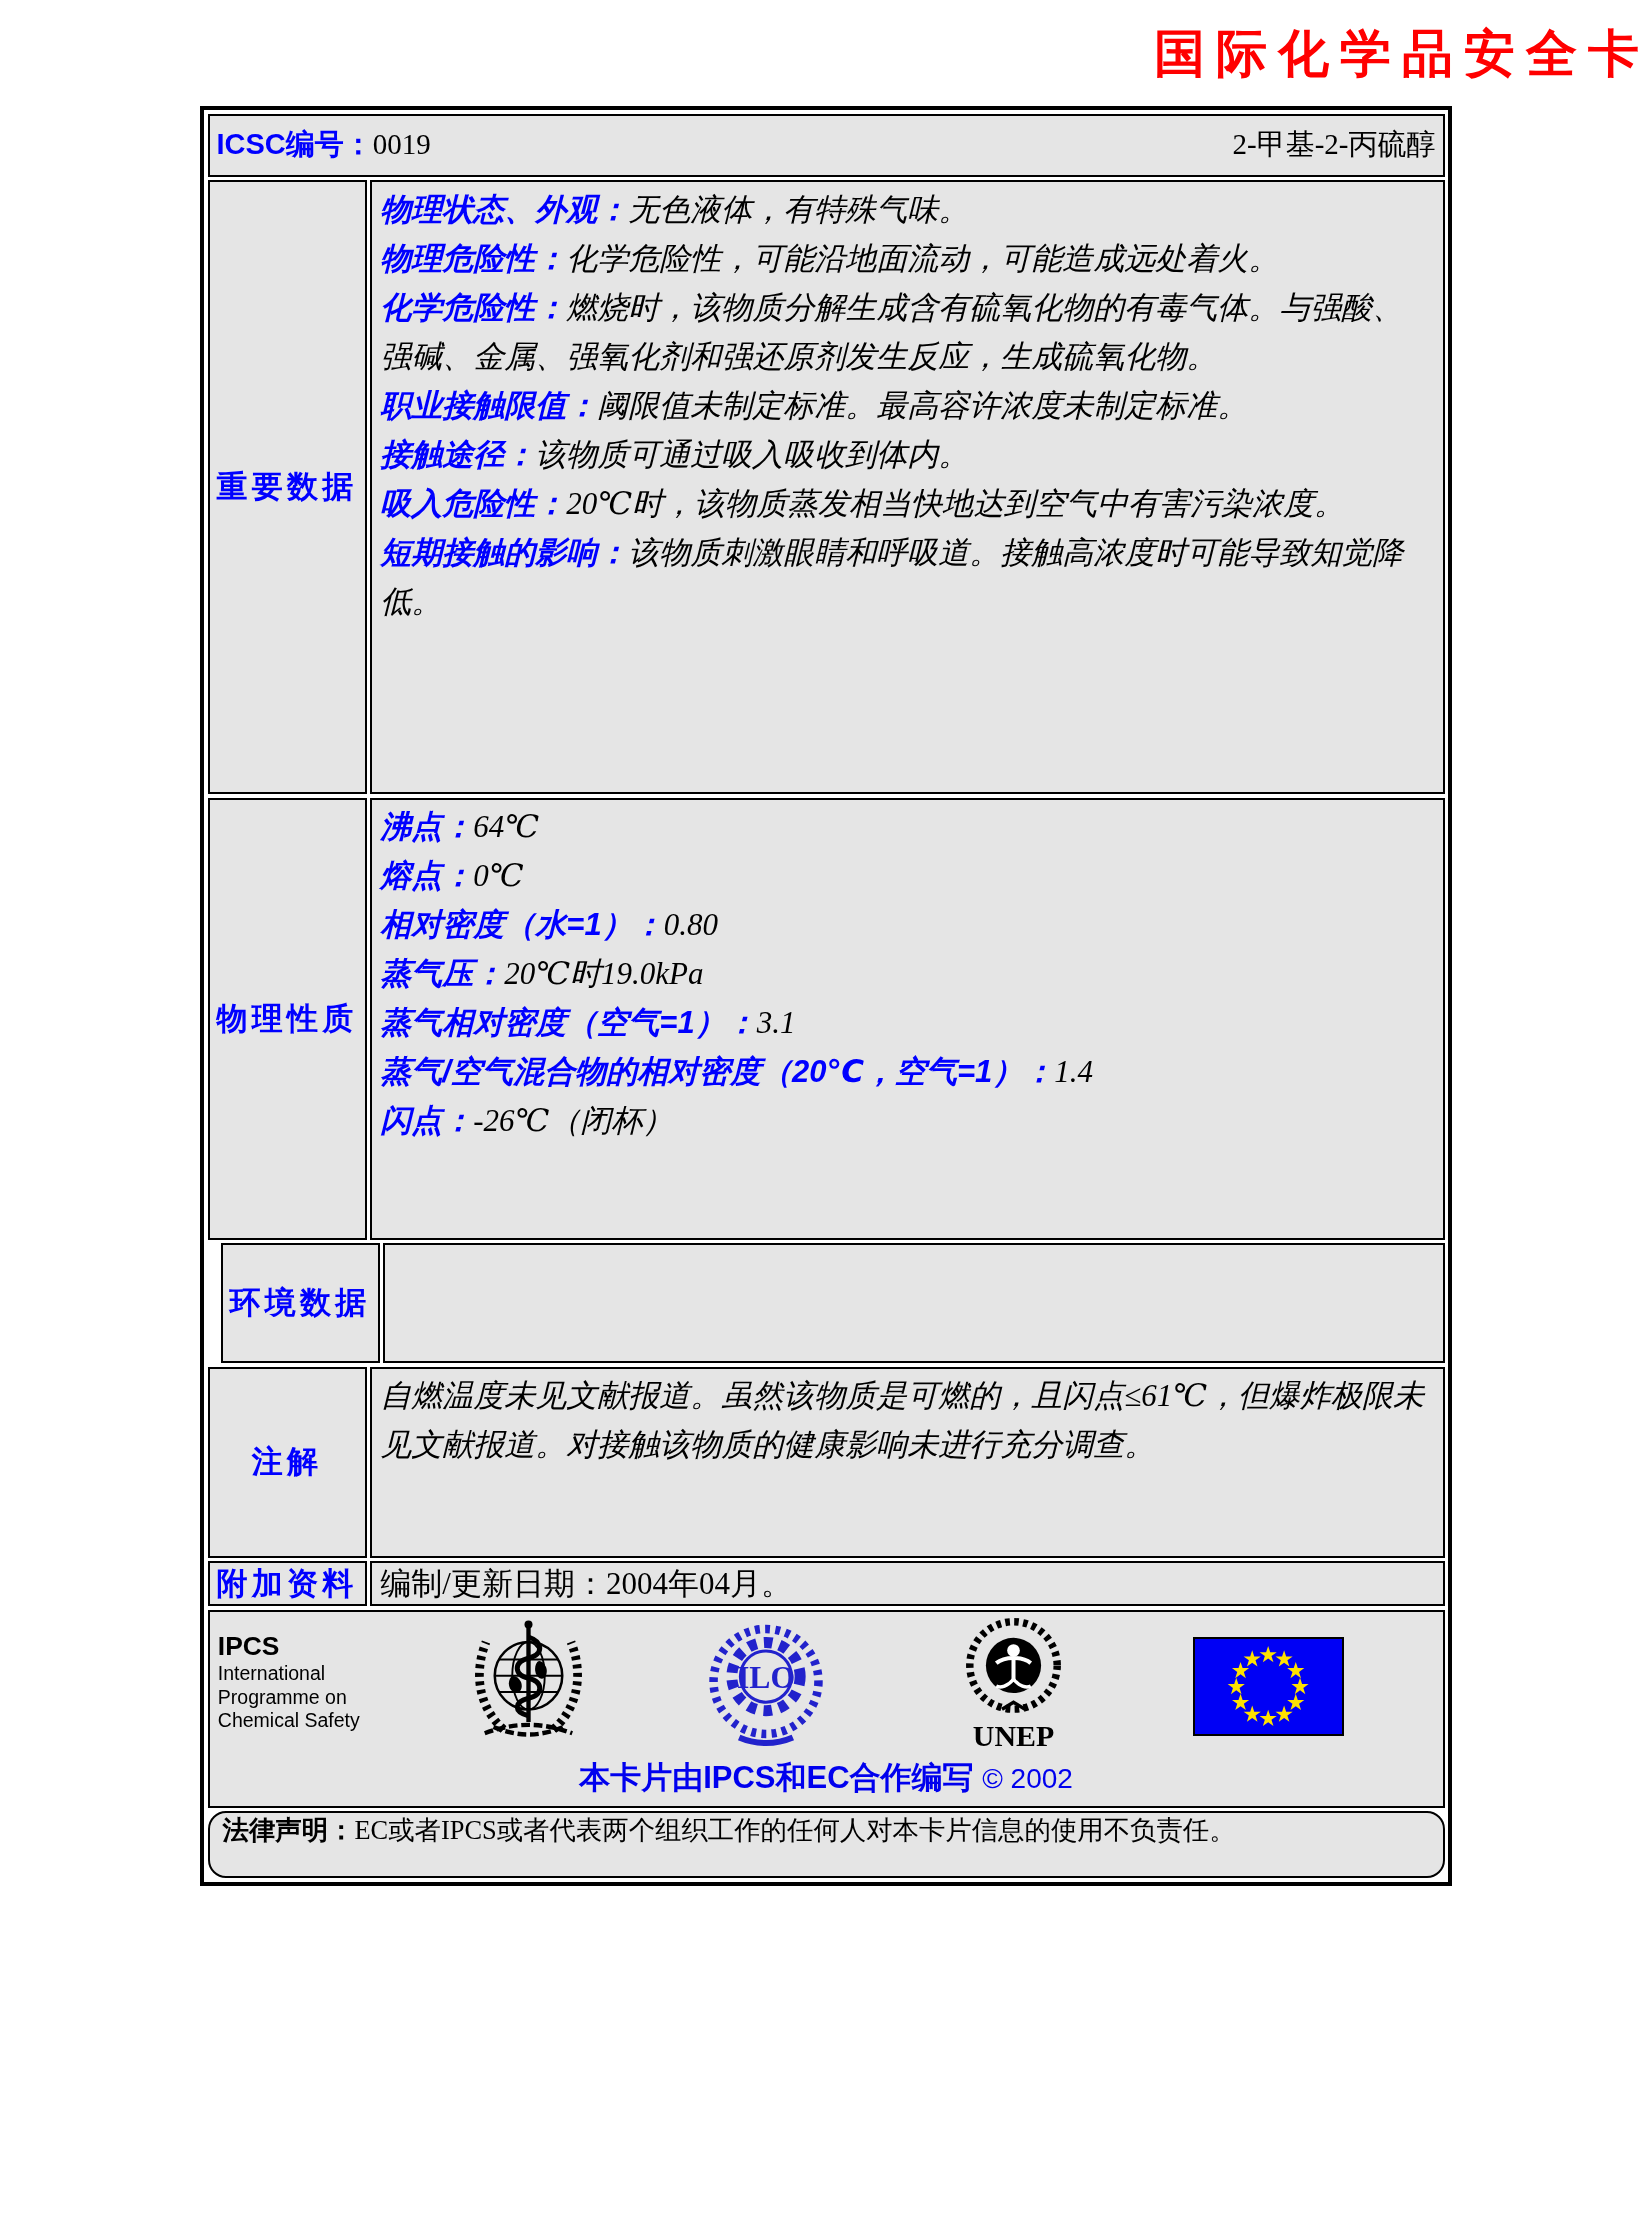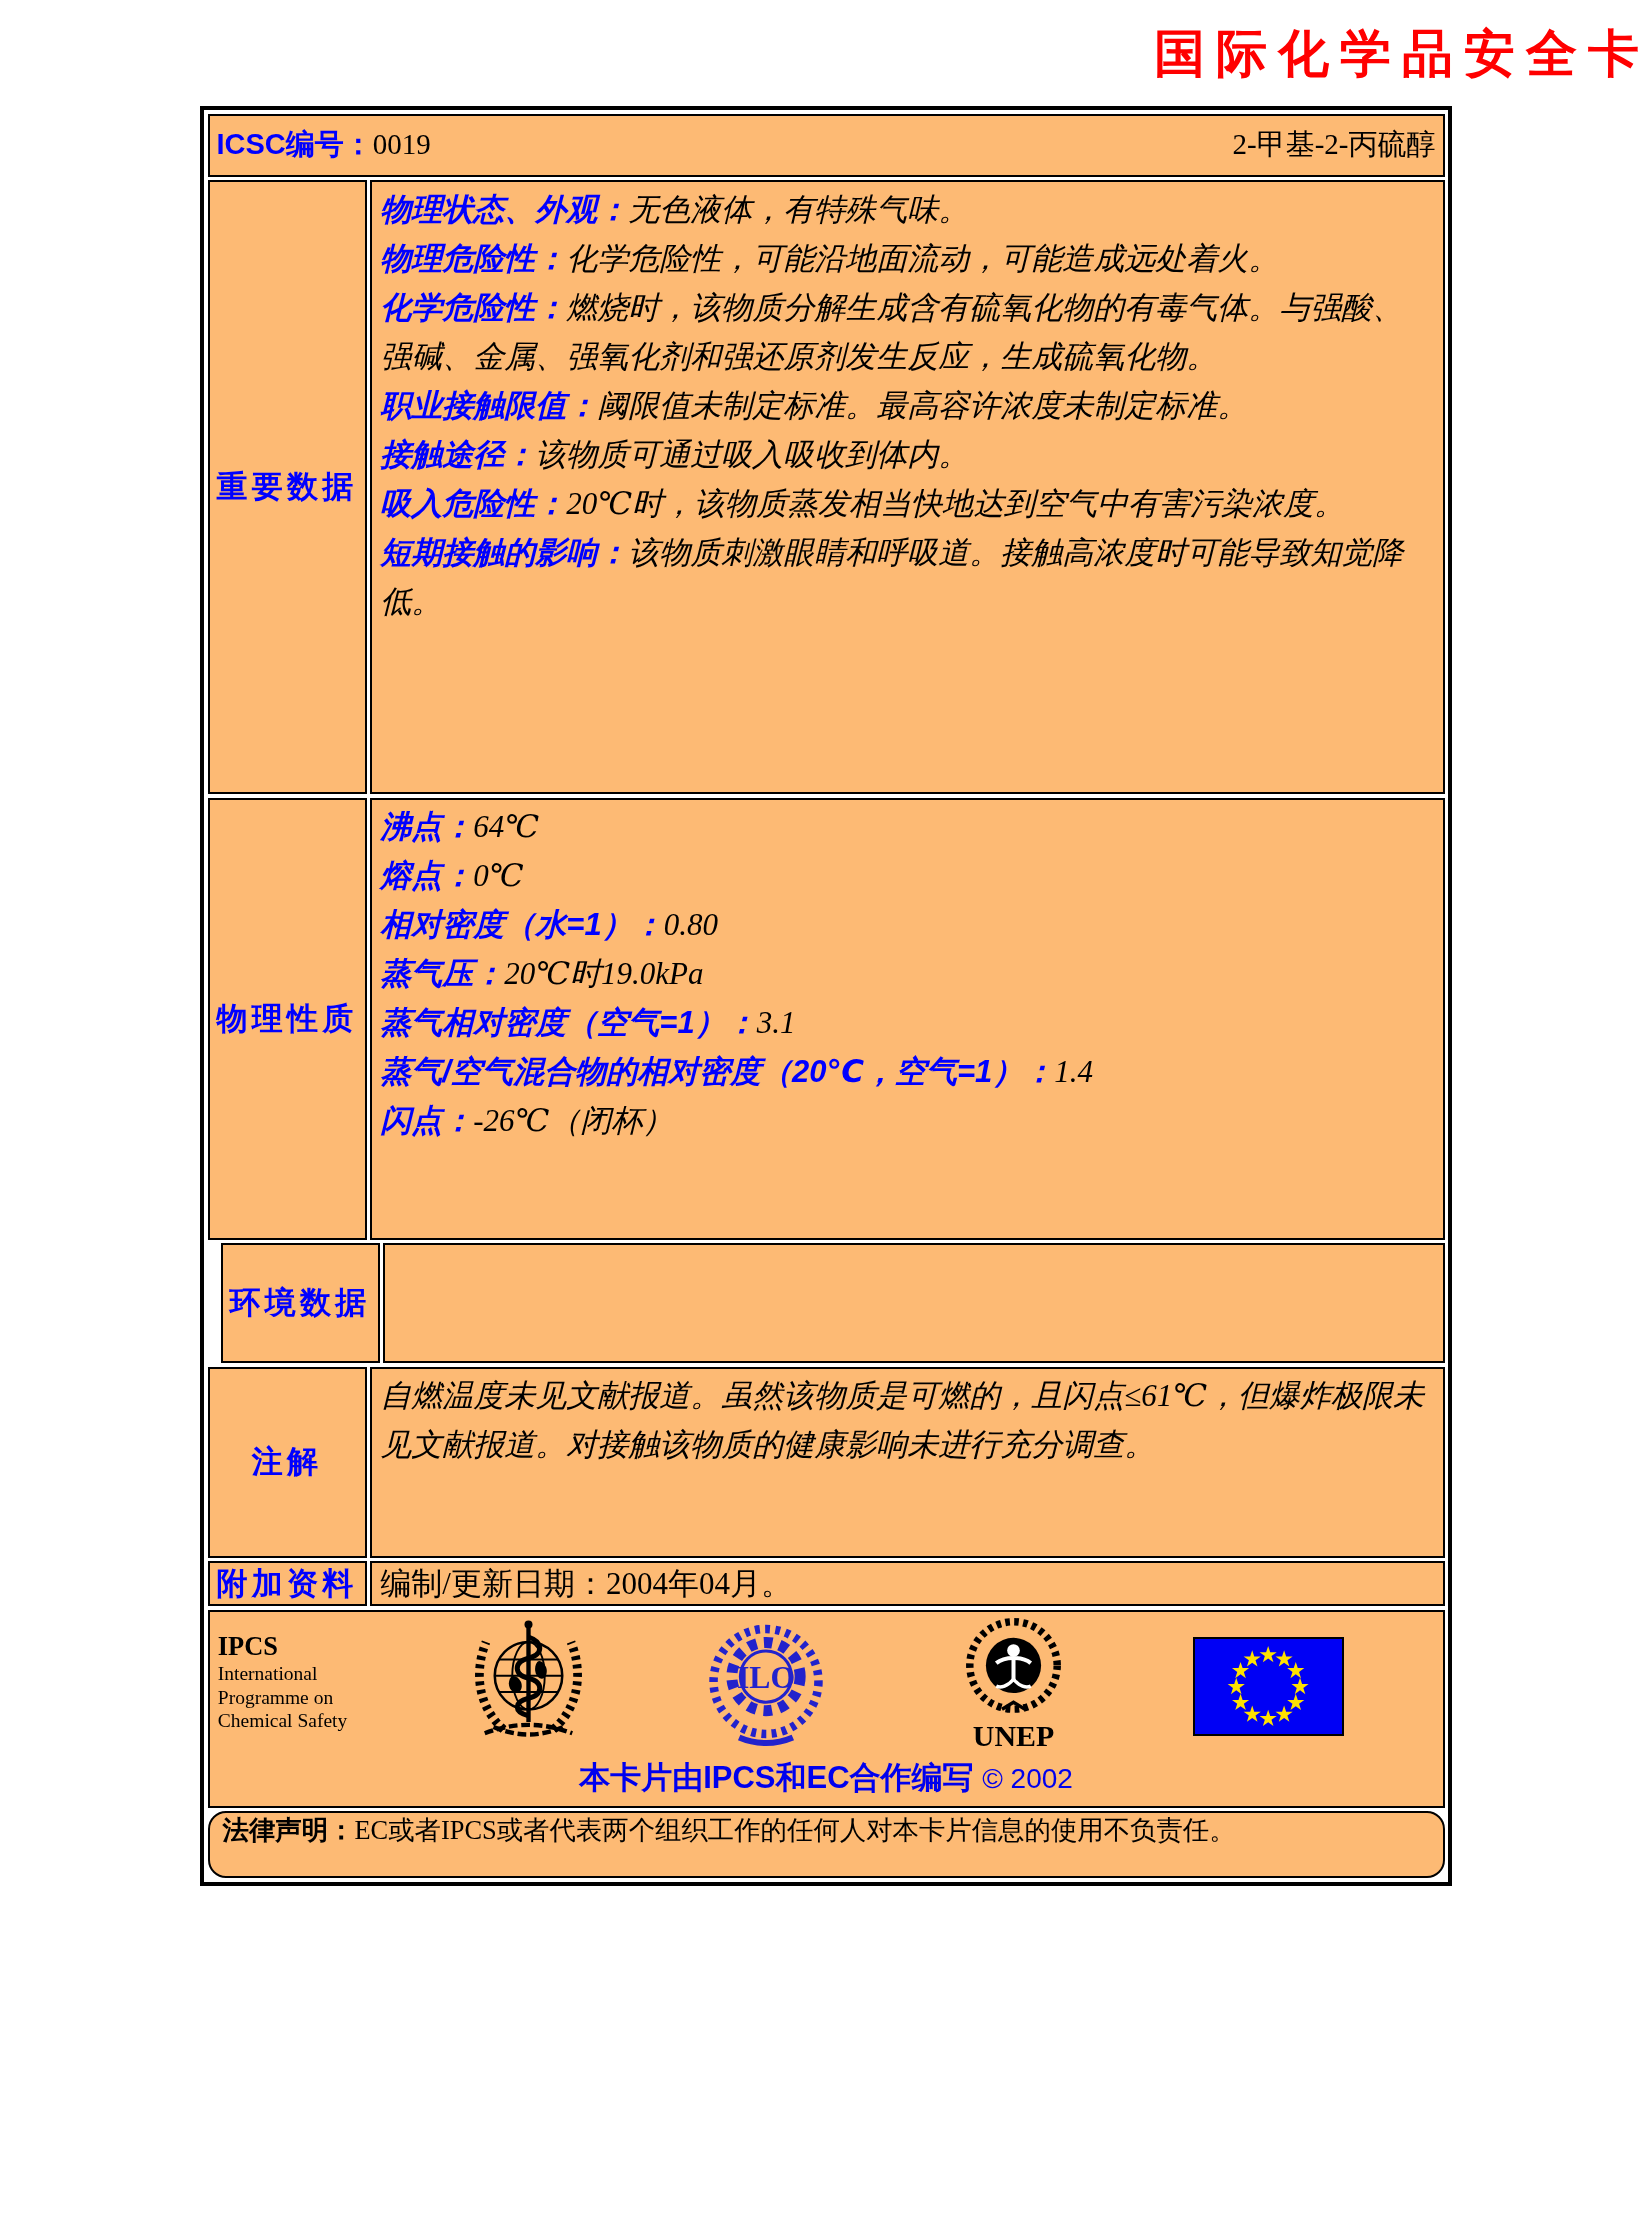"ICSC编号：0019" .cell { background: #fdba74 -> #e5e5e5 }
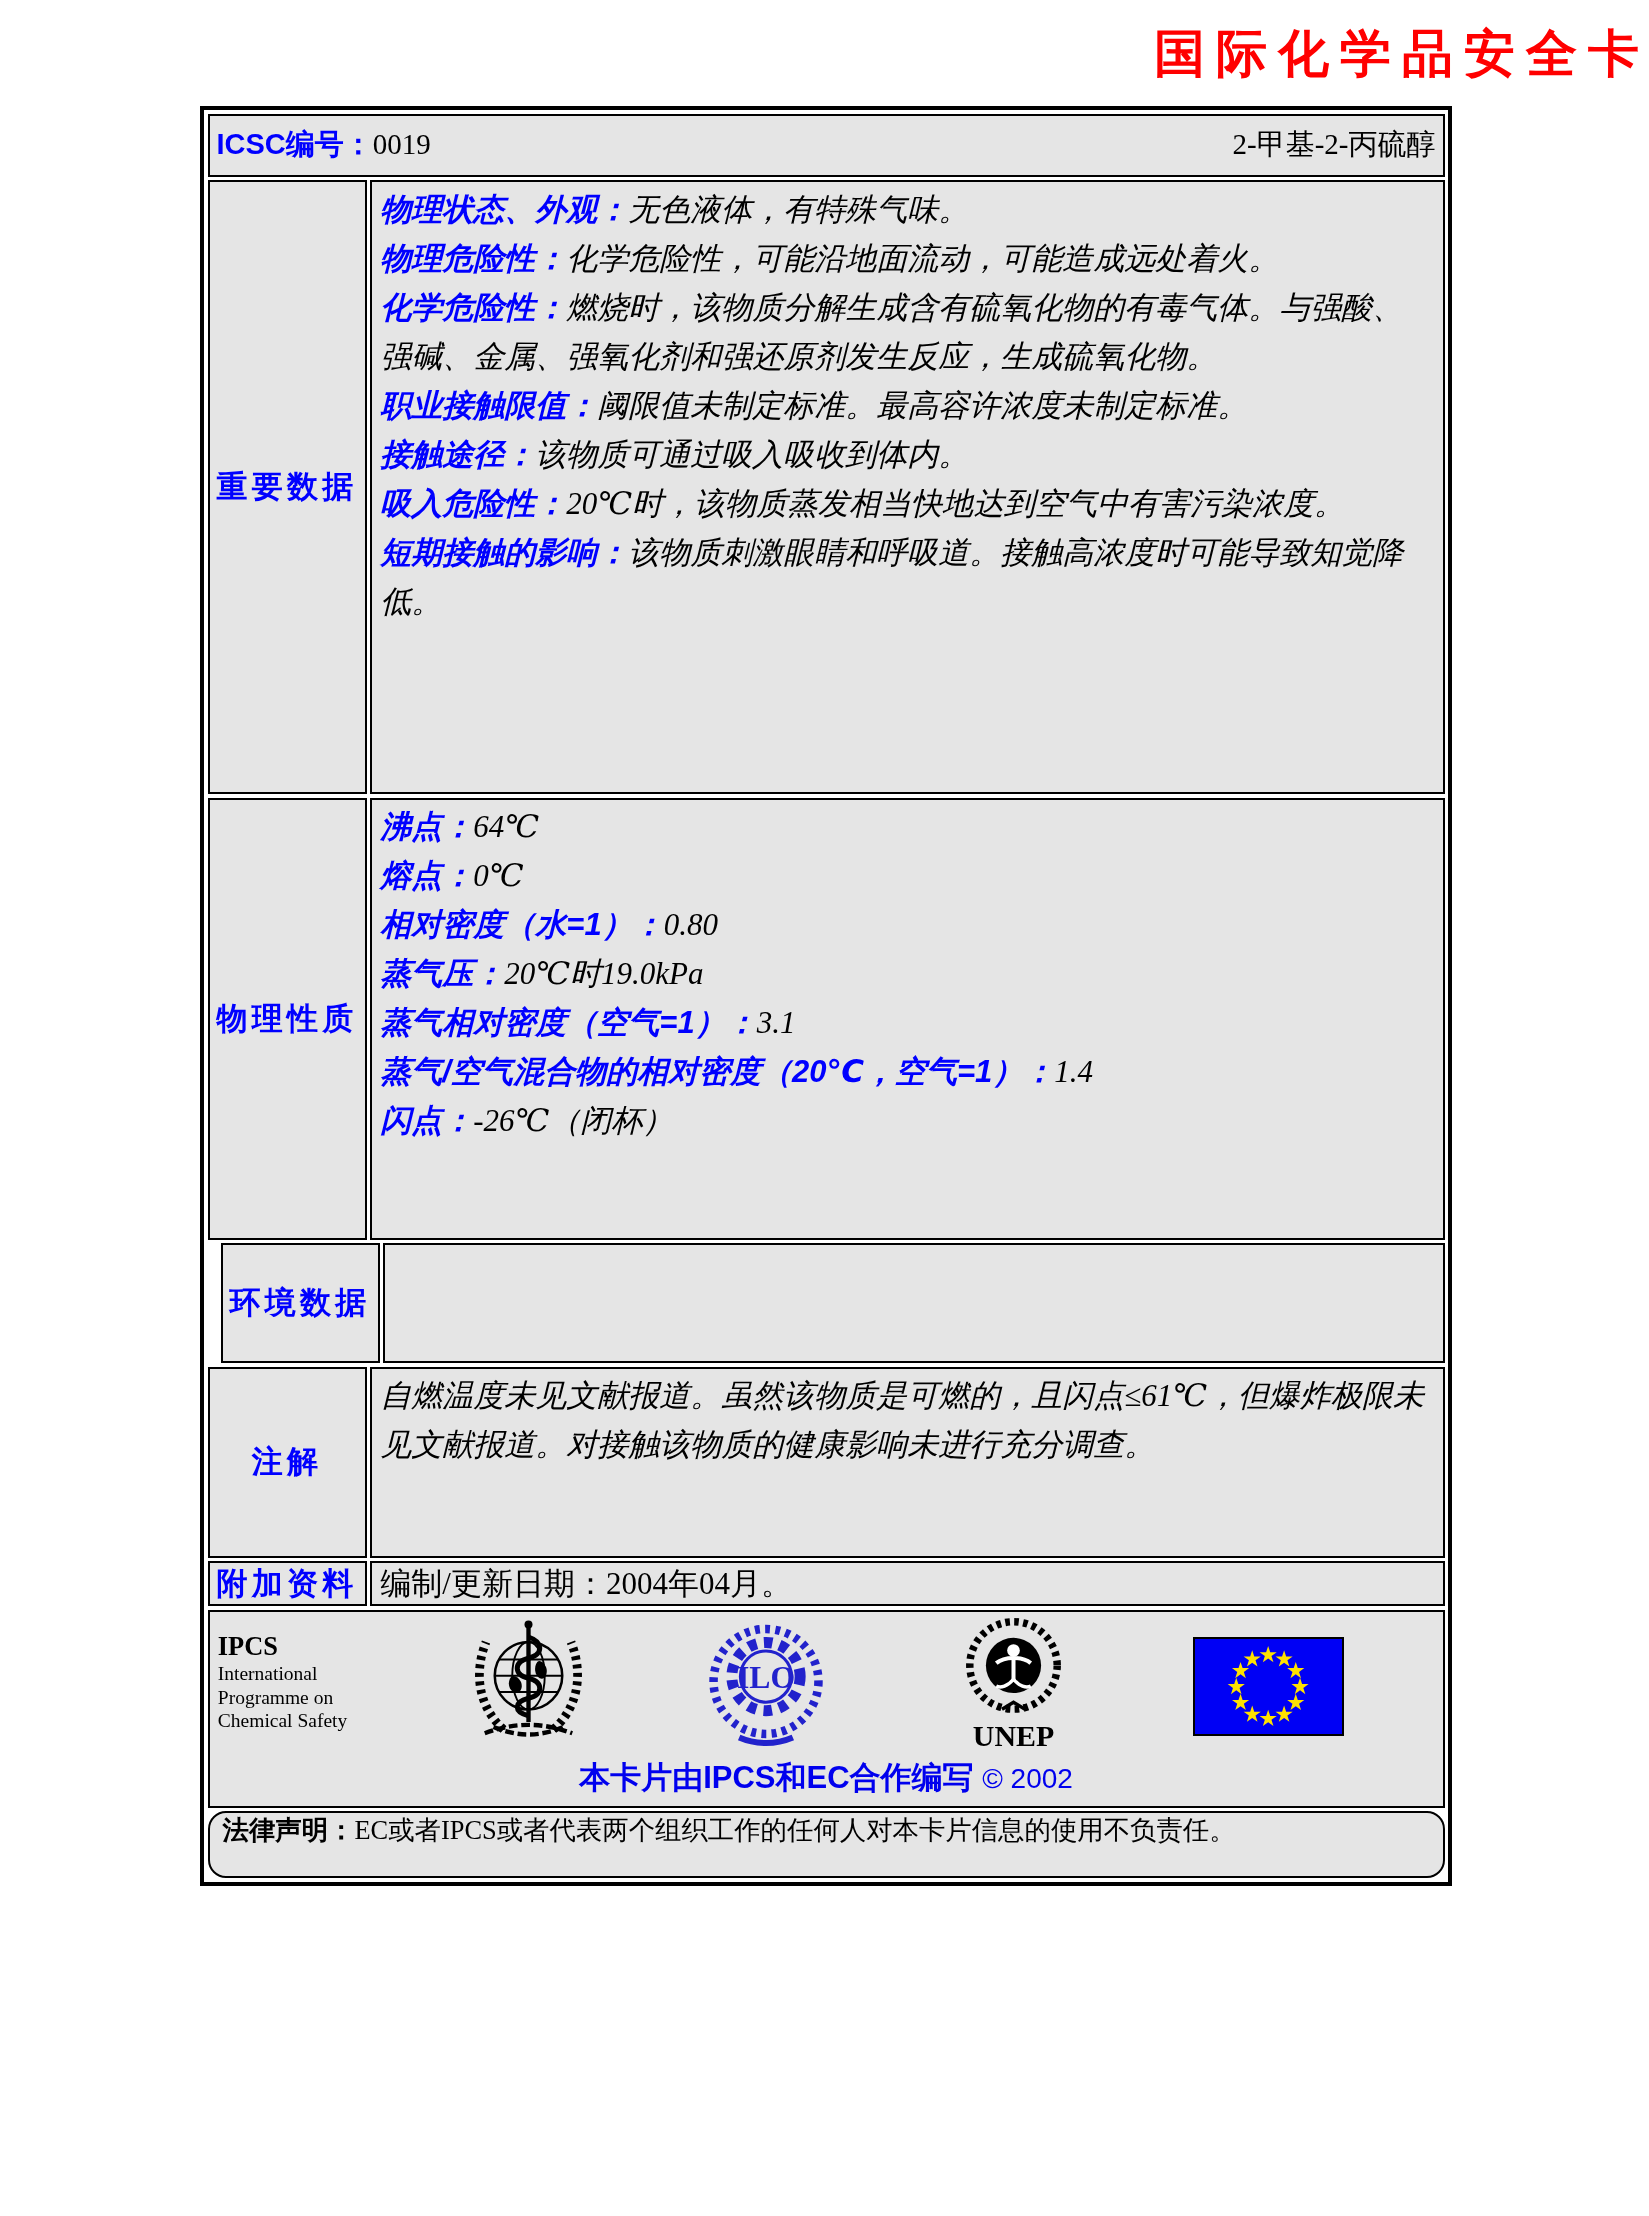"IPCS" .ipcs-block { font-family: Liberation Serif, serif -> Liberation Sans, sans-serif }
